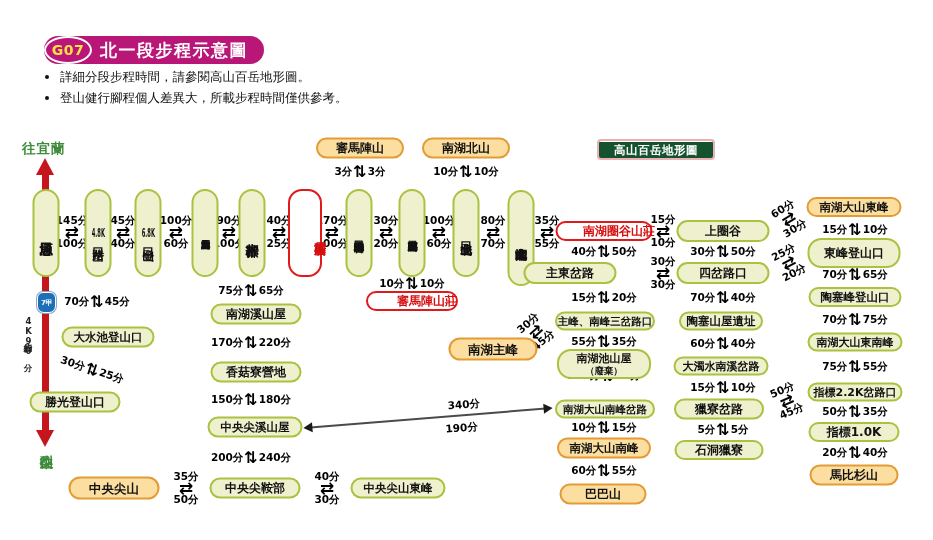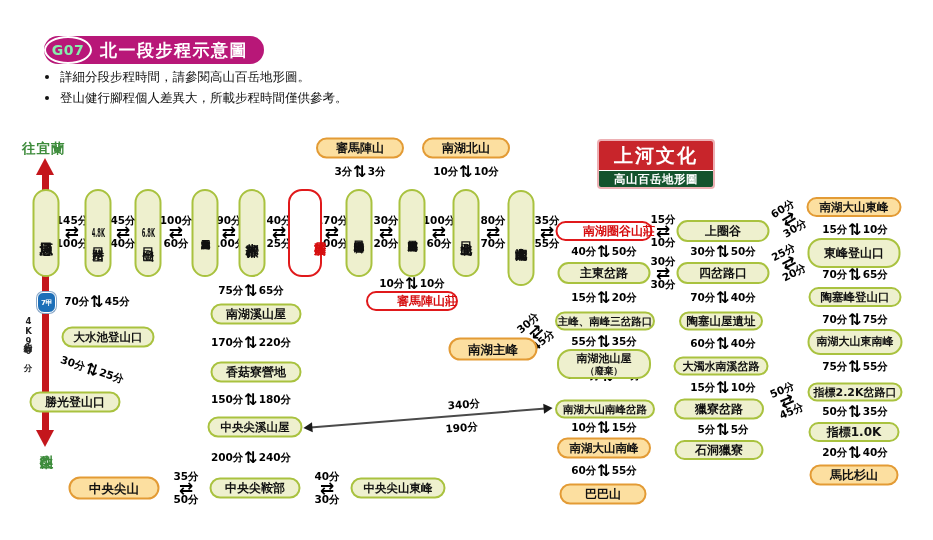"G07" .g-oval { color: #86efac -> #fde047 }
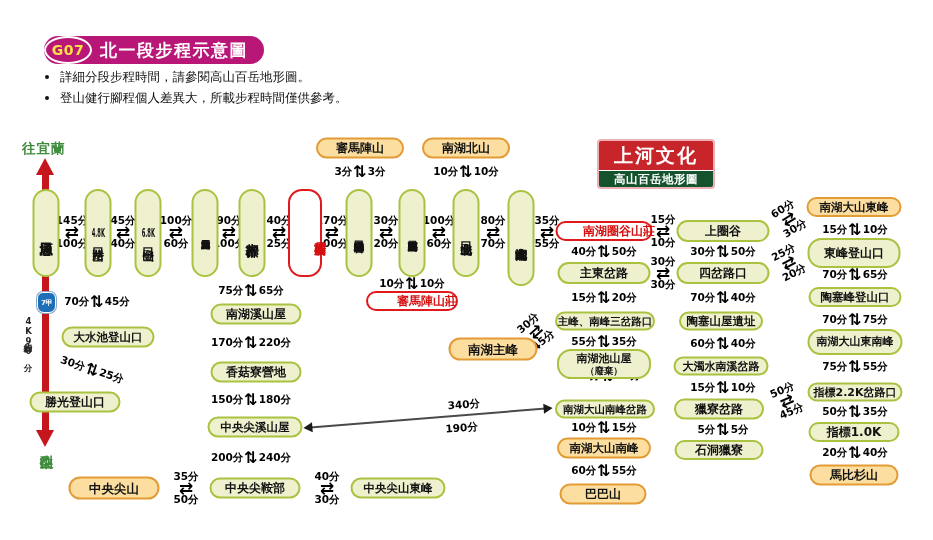"上河文化" div.logo-top { html: <div>上河文化</div> -> none }
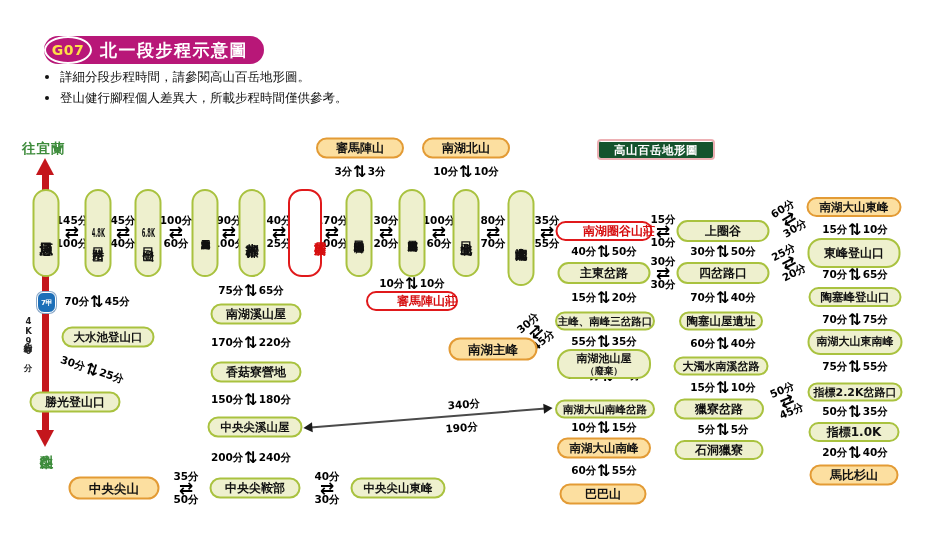"主東岔路" div.node { left: 604px -> 570px }
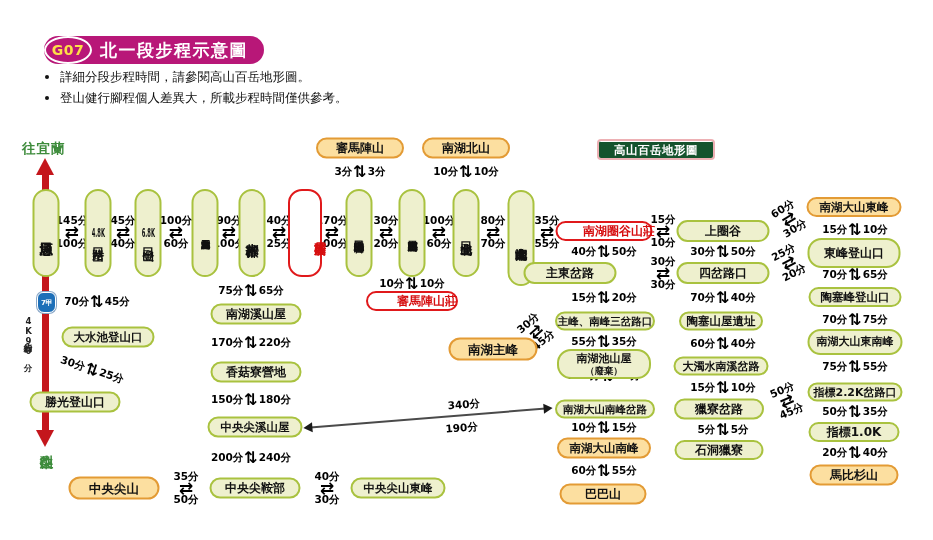"南湖大山東南峰" div.node { height: 26px -> 19px }
